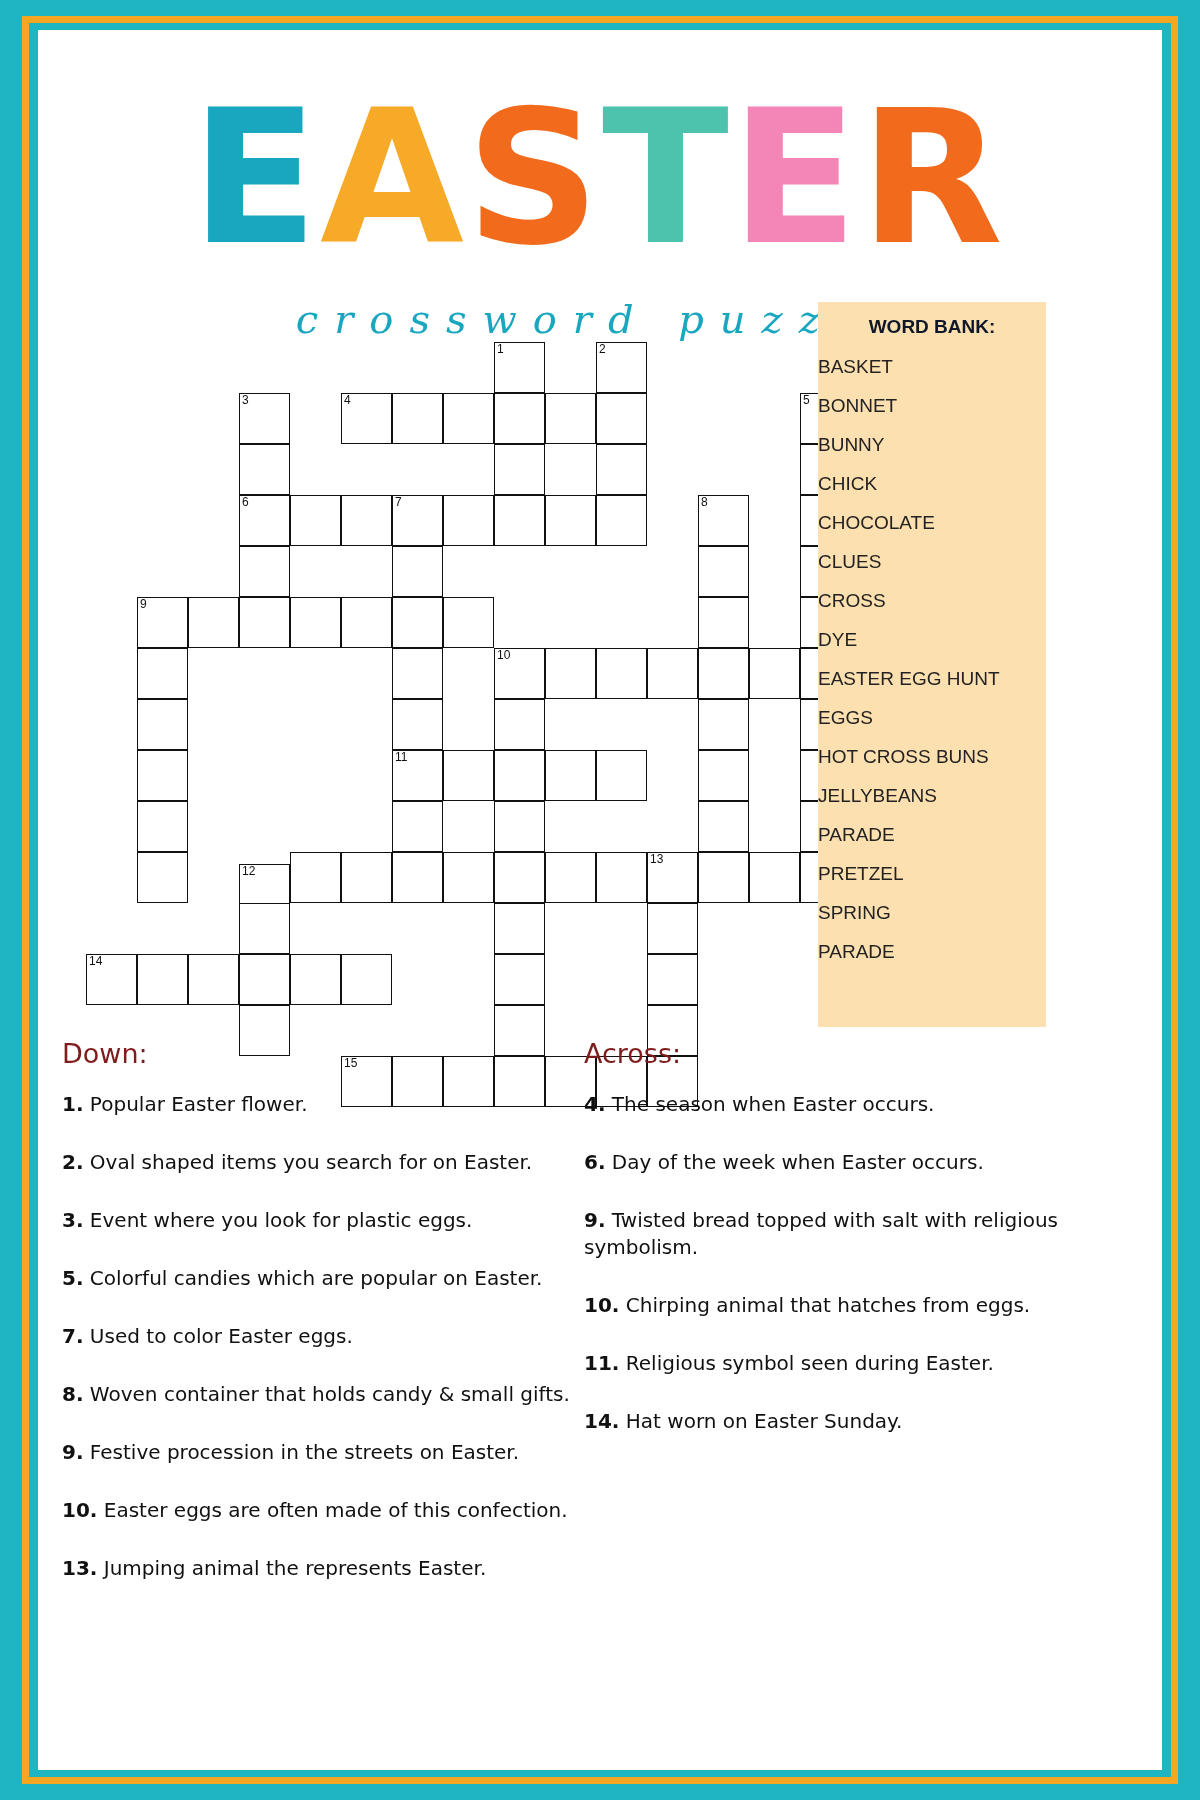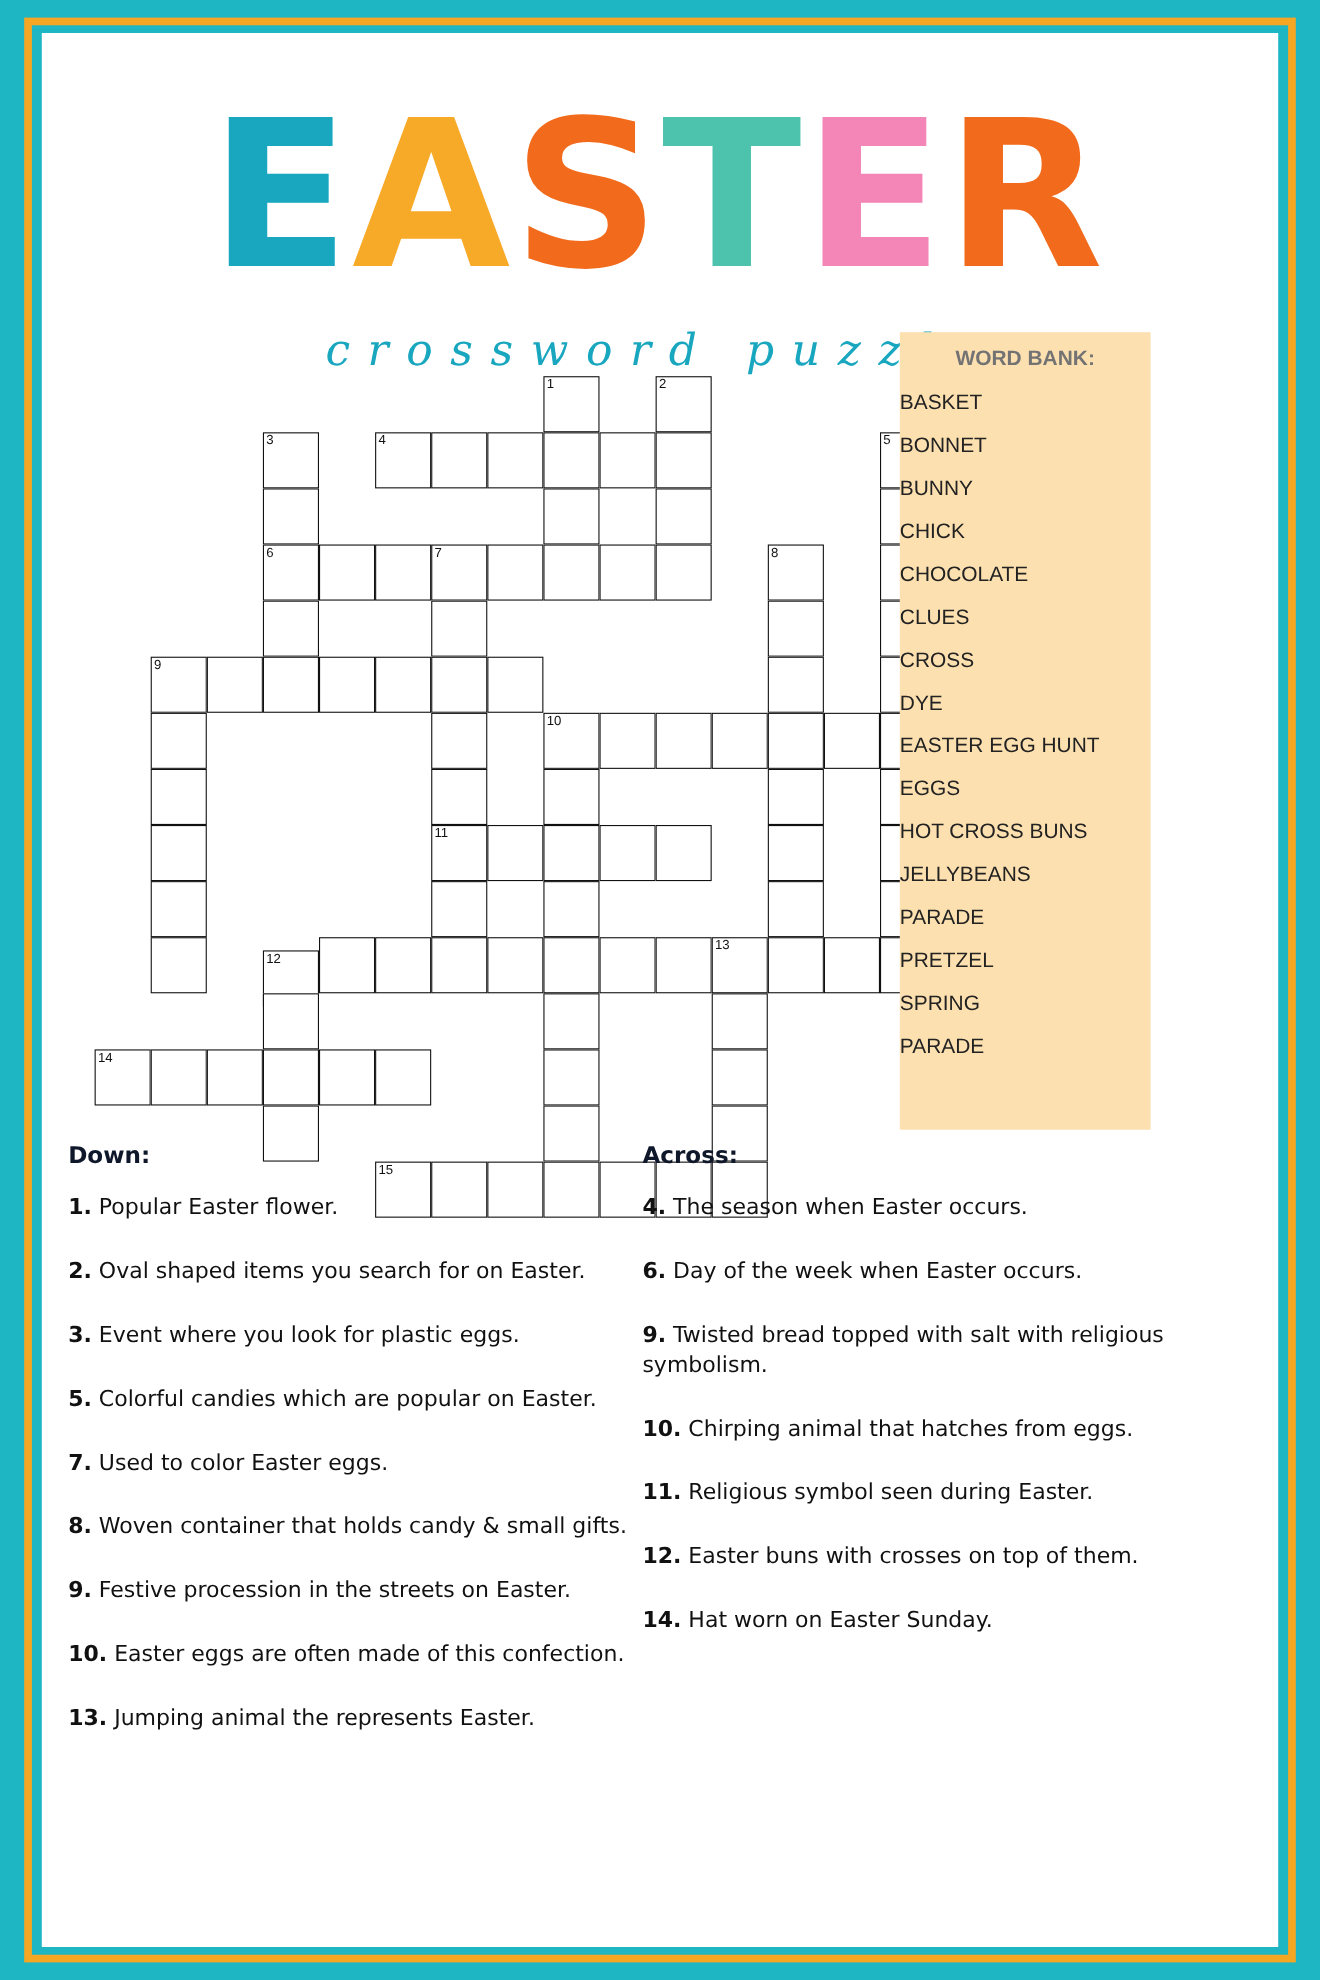"WORD BANK:" .wb-title { color: #737373 -> #0f172a }
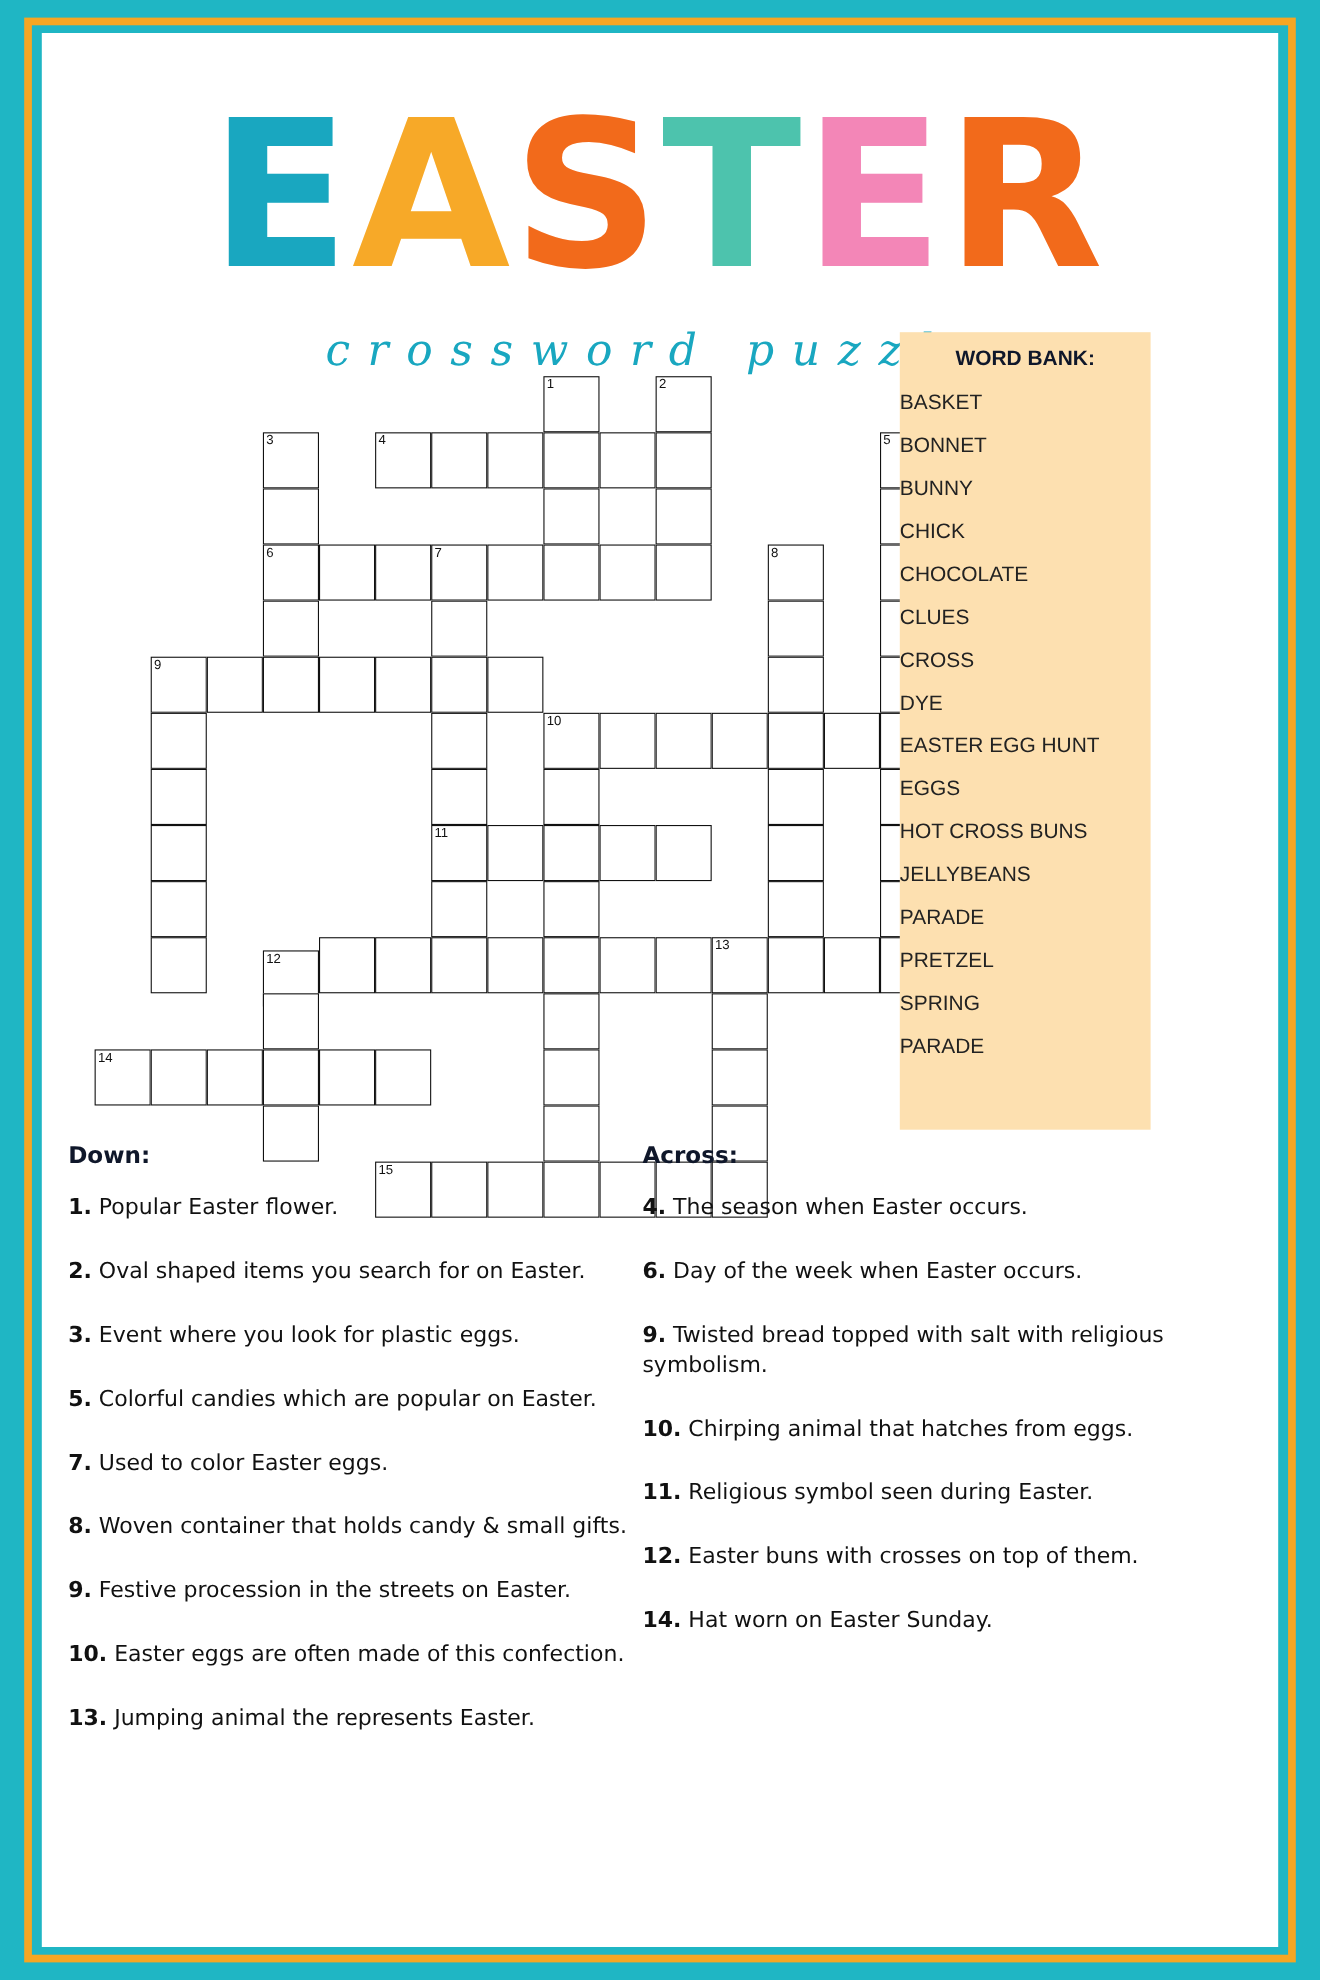"Down:" .col-head { color: #0f172a -> #7f1d1d; font-size: 21px -> 27px; font-weight: bold -> normal }
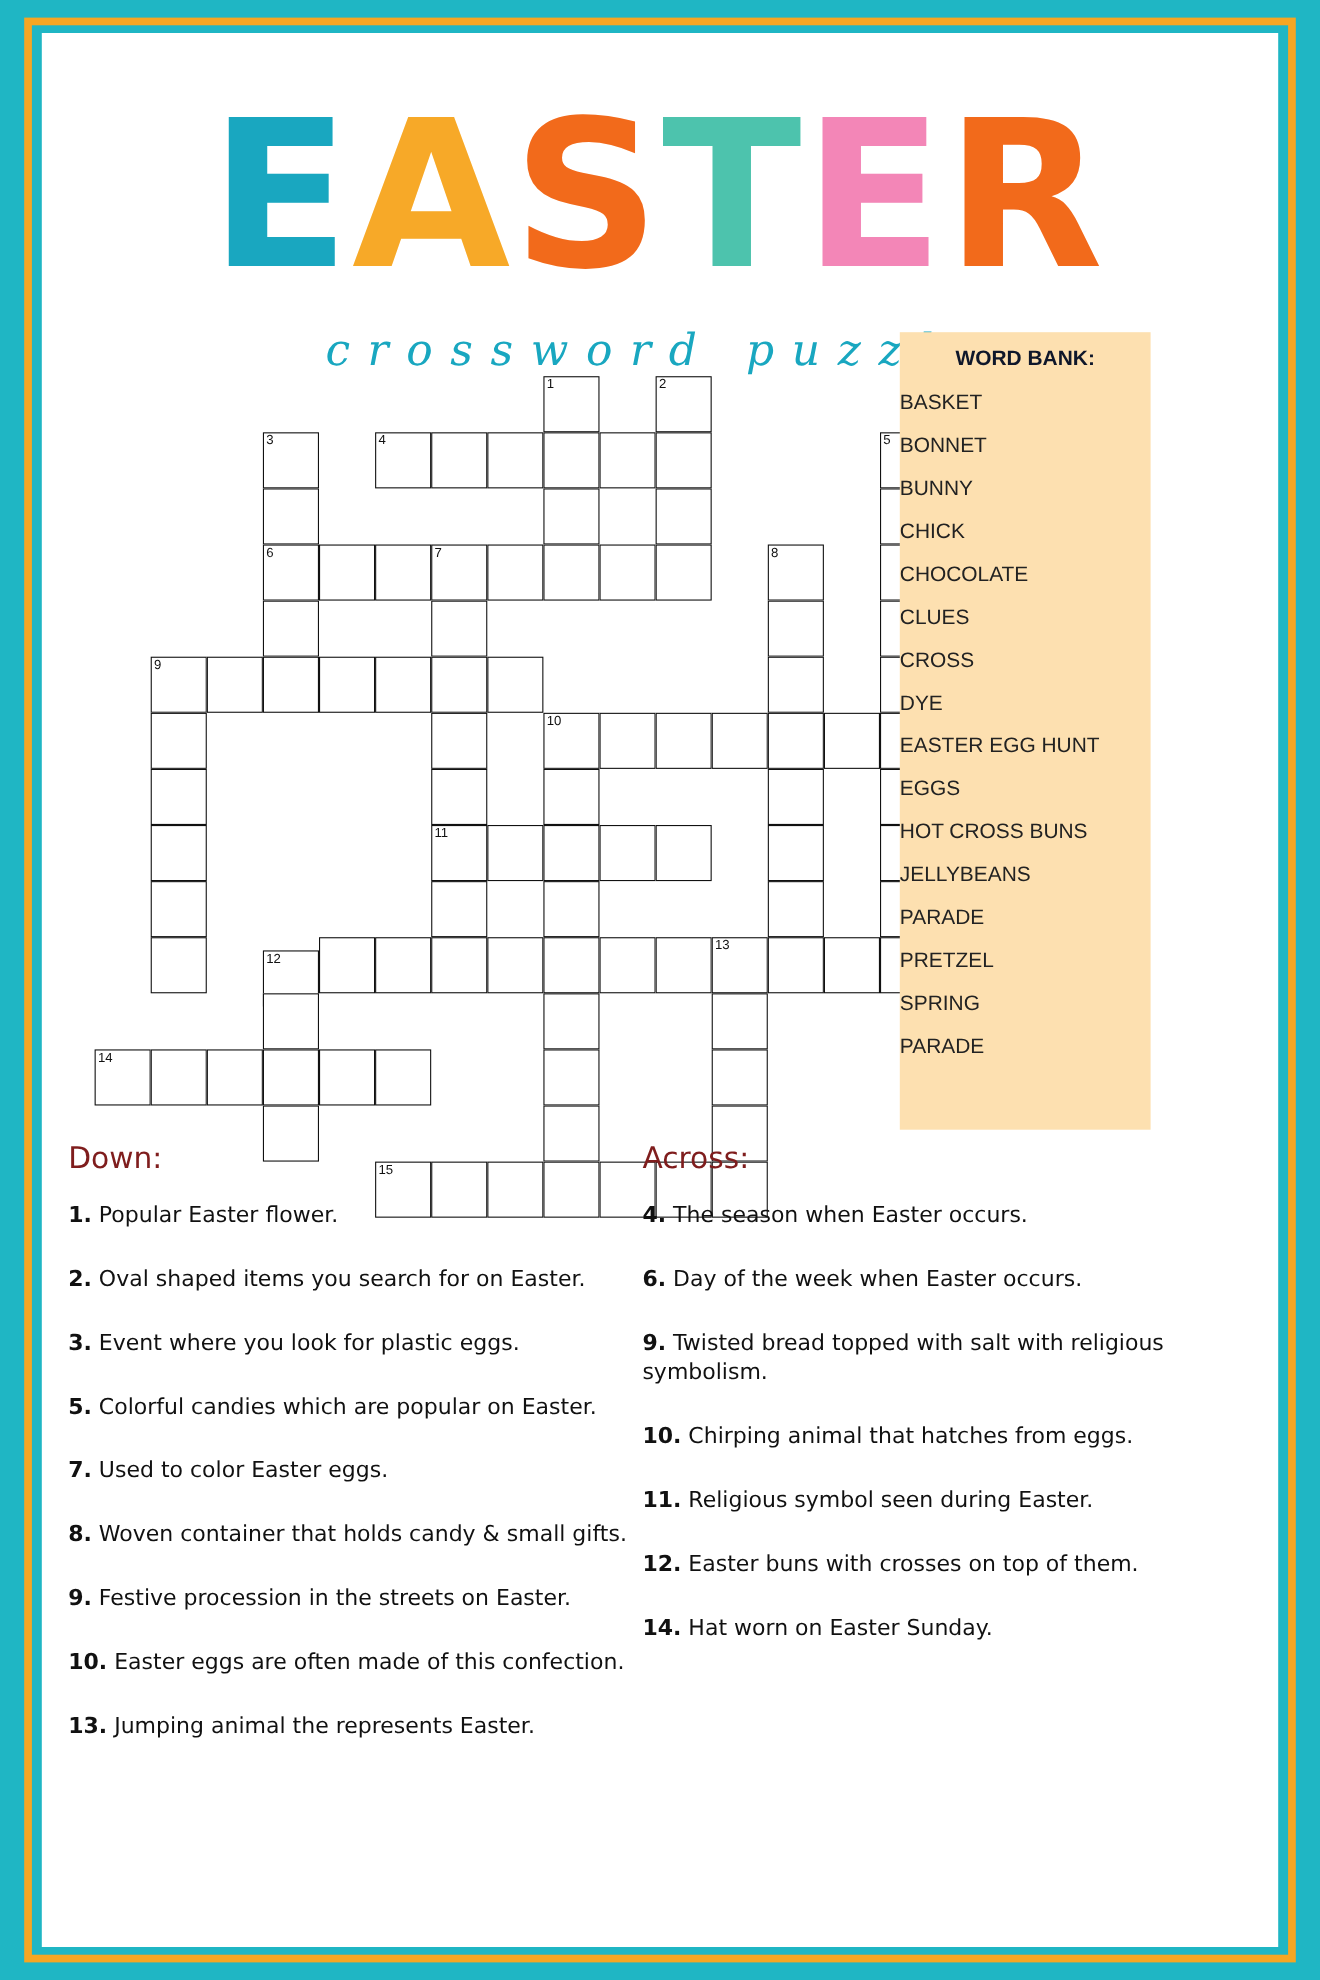"12. Easter buns with crosses" div.clue { html: <div><b>12.</b><span> Easter buns with crosses on top of them.</span></div> -> none }
